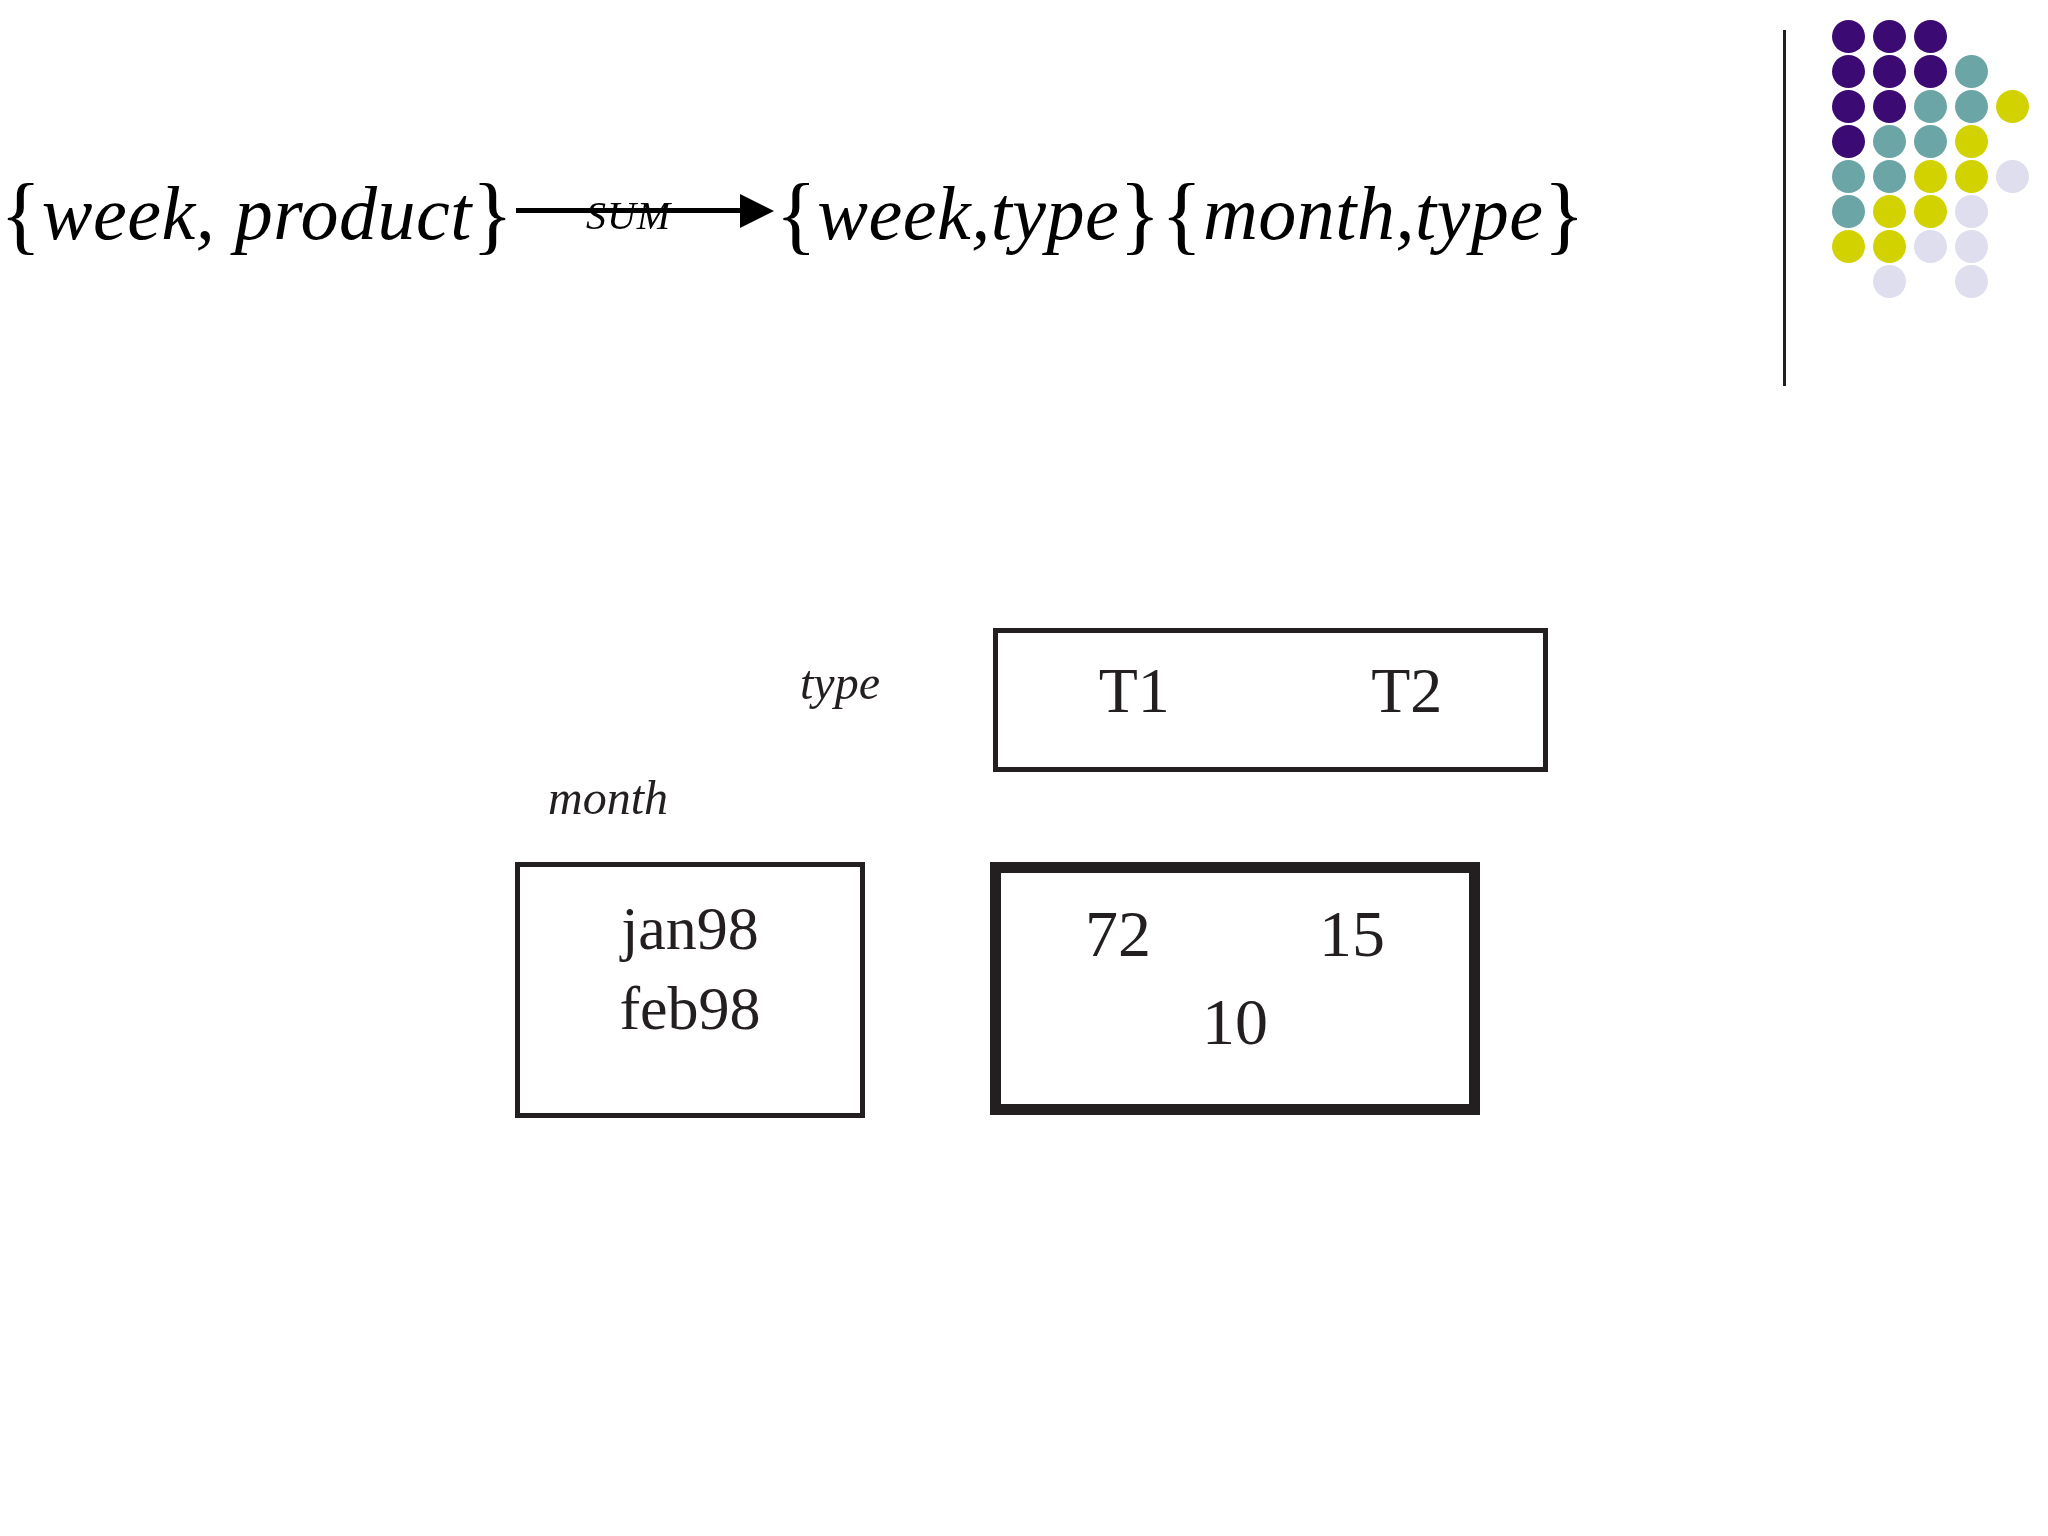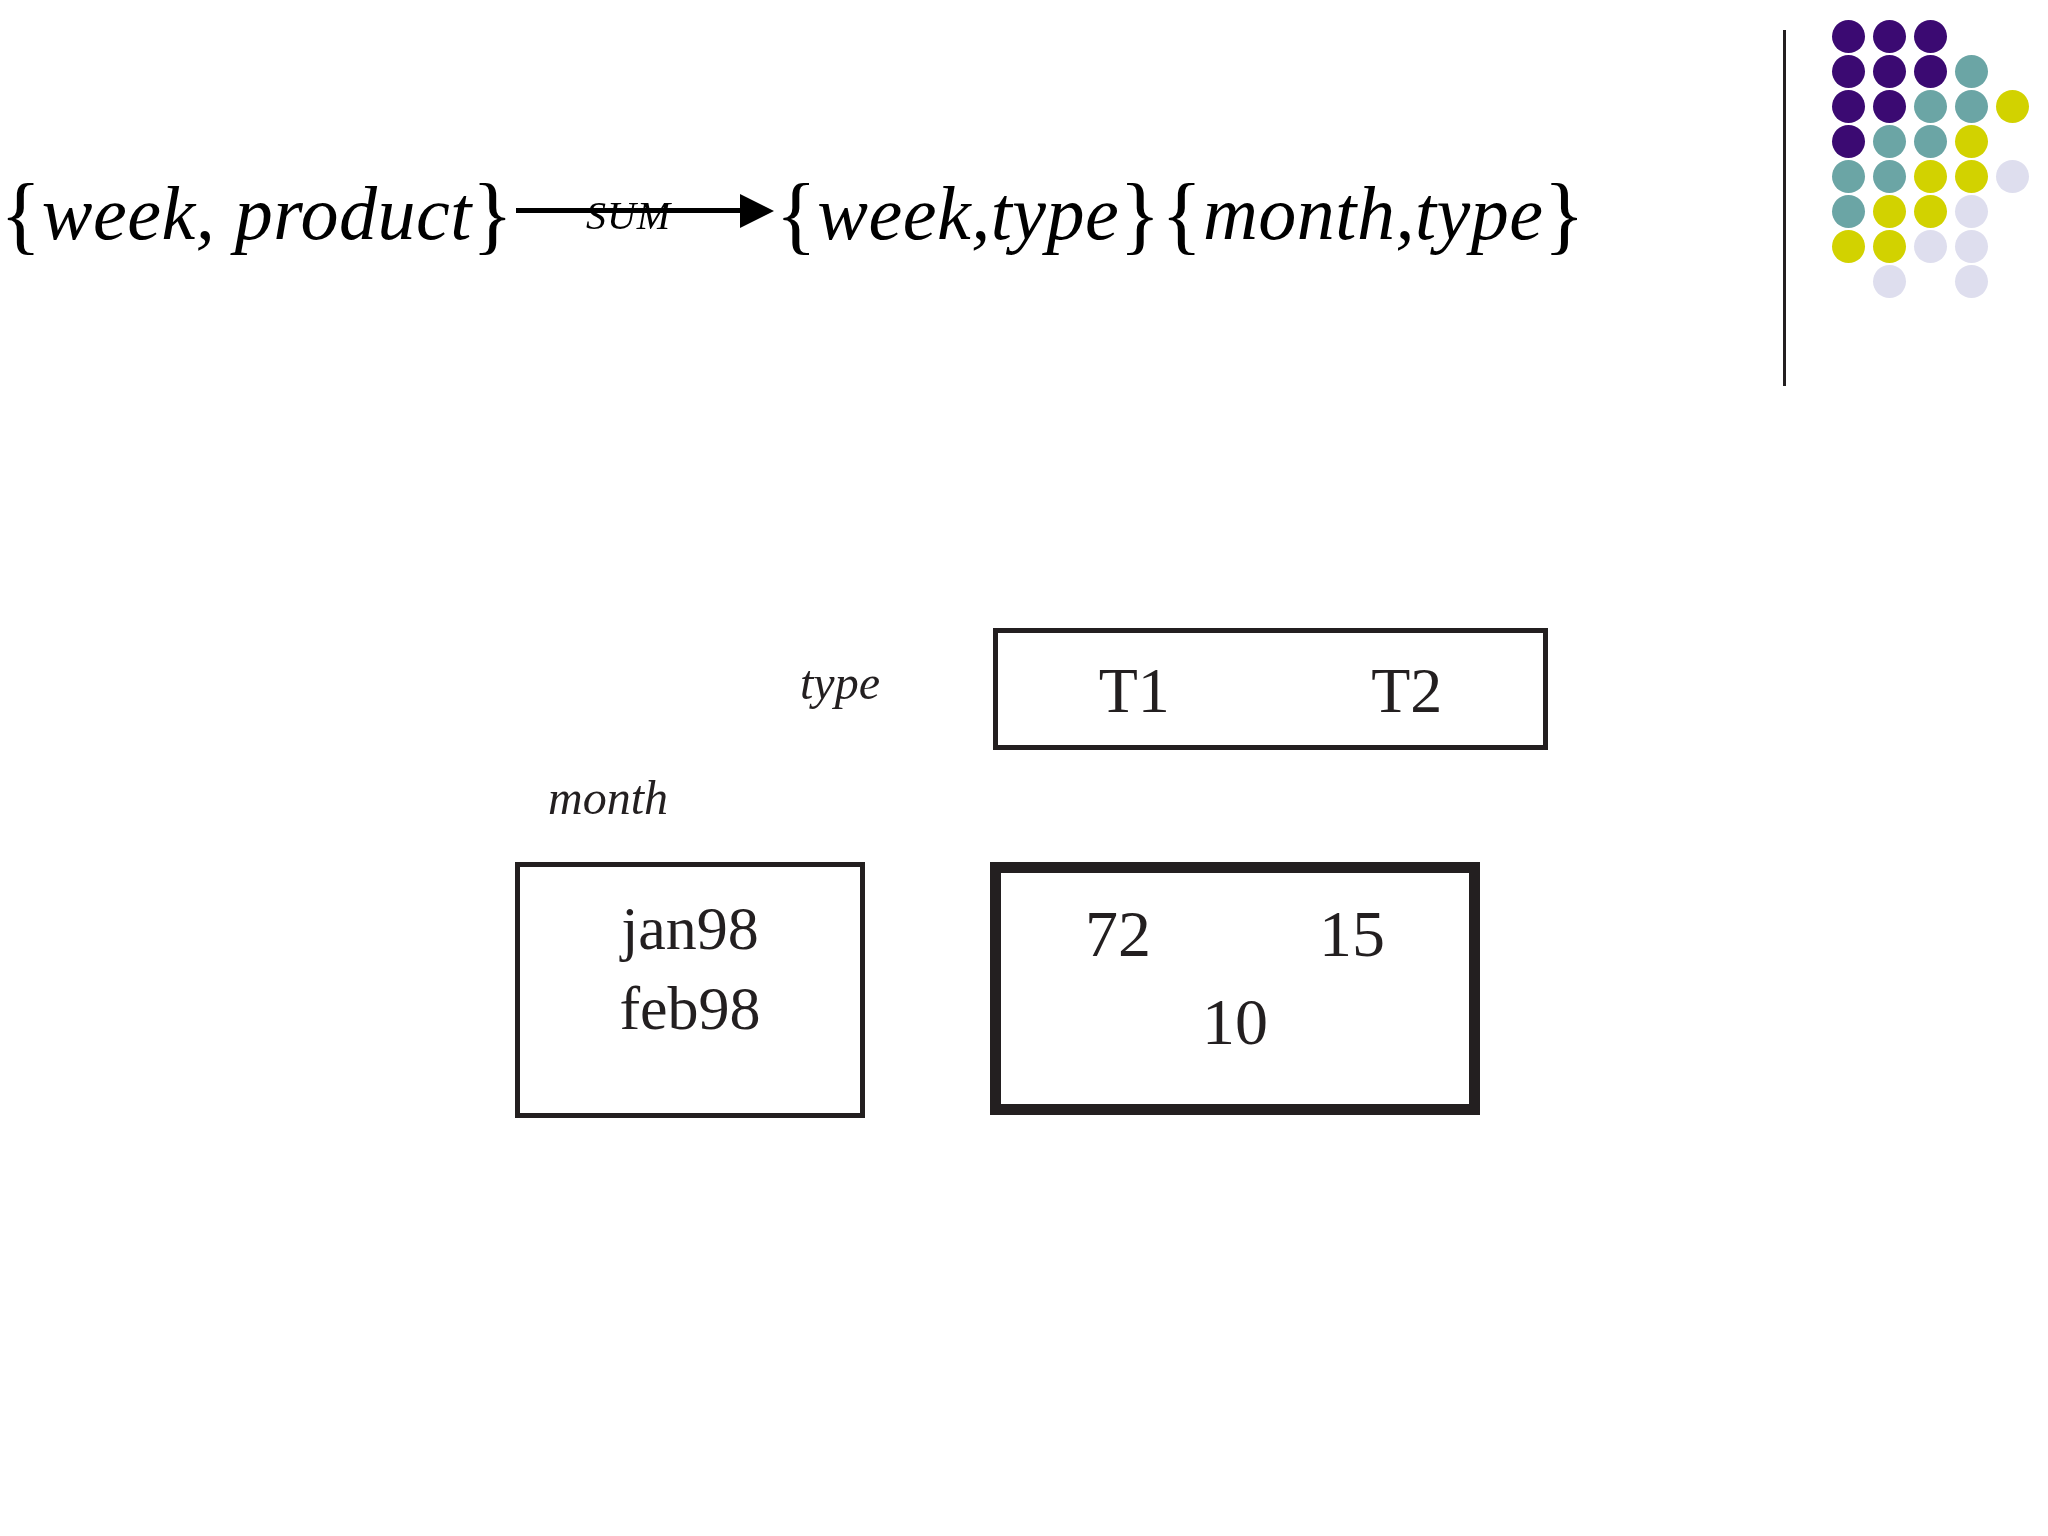"T1" #header-box { height: 122px -> 144px }
